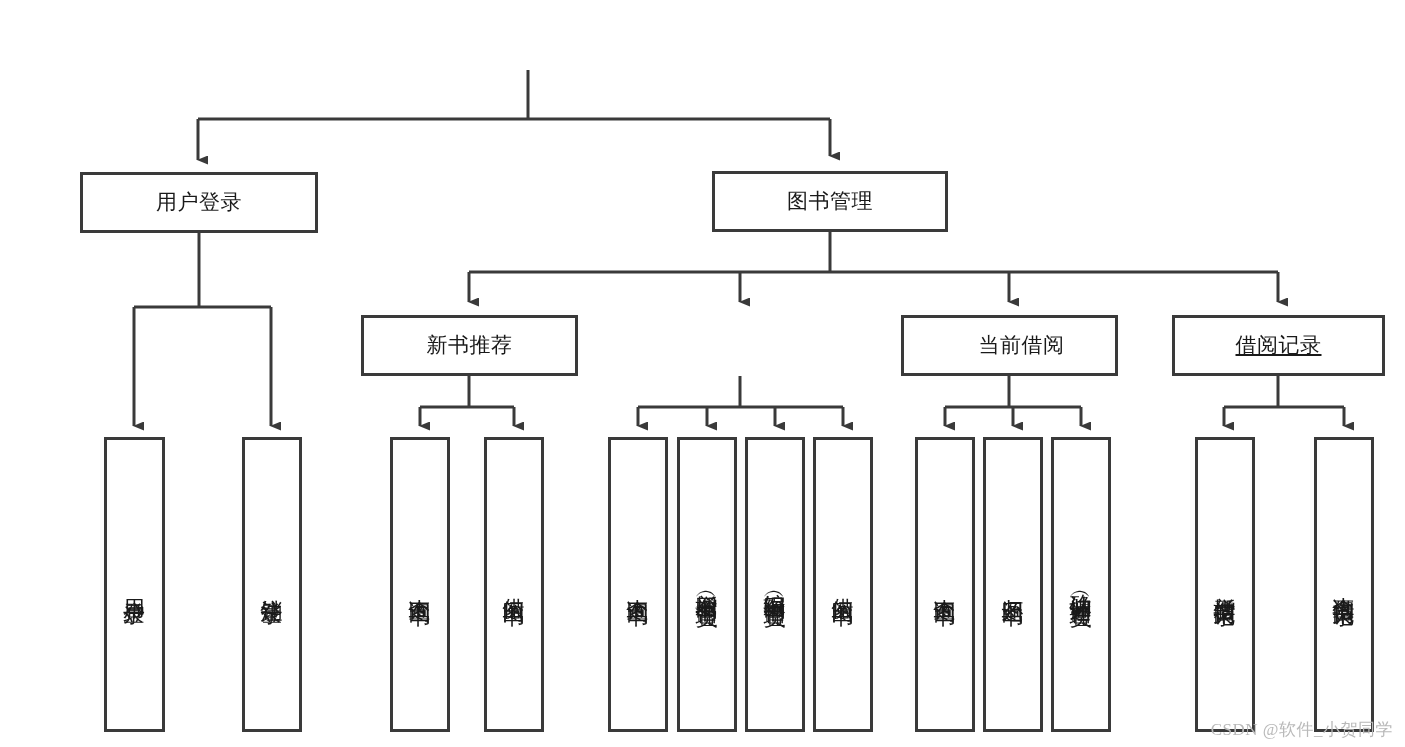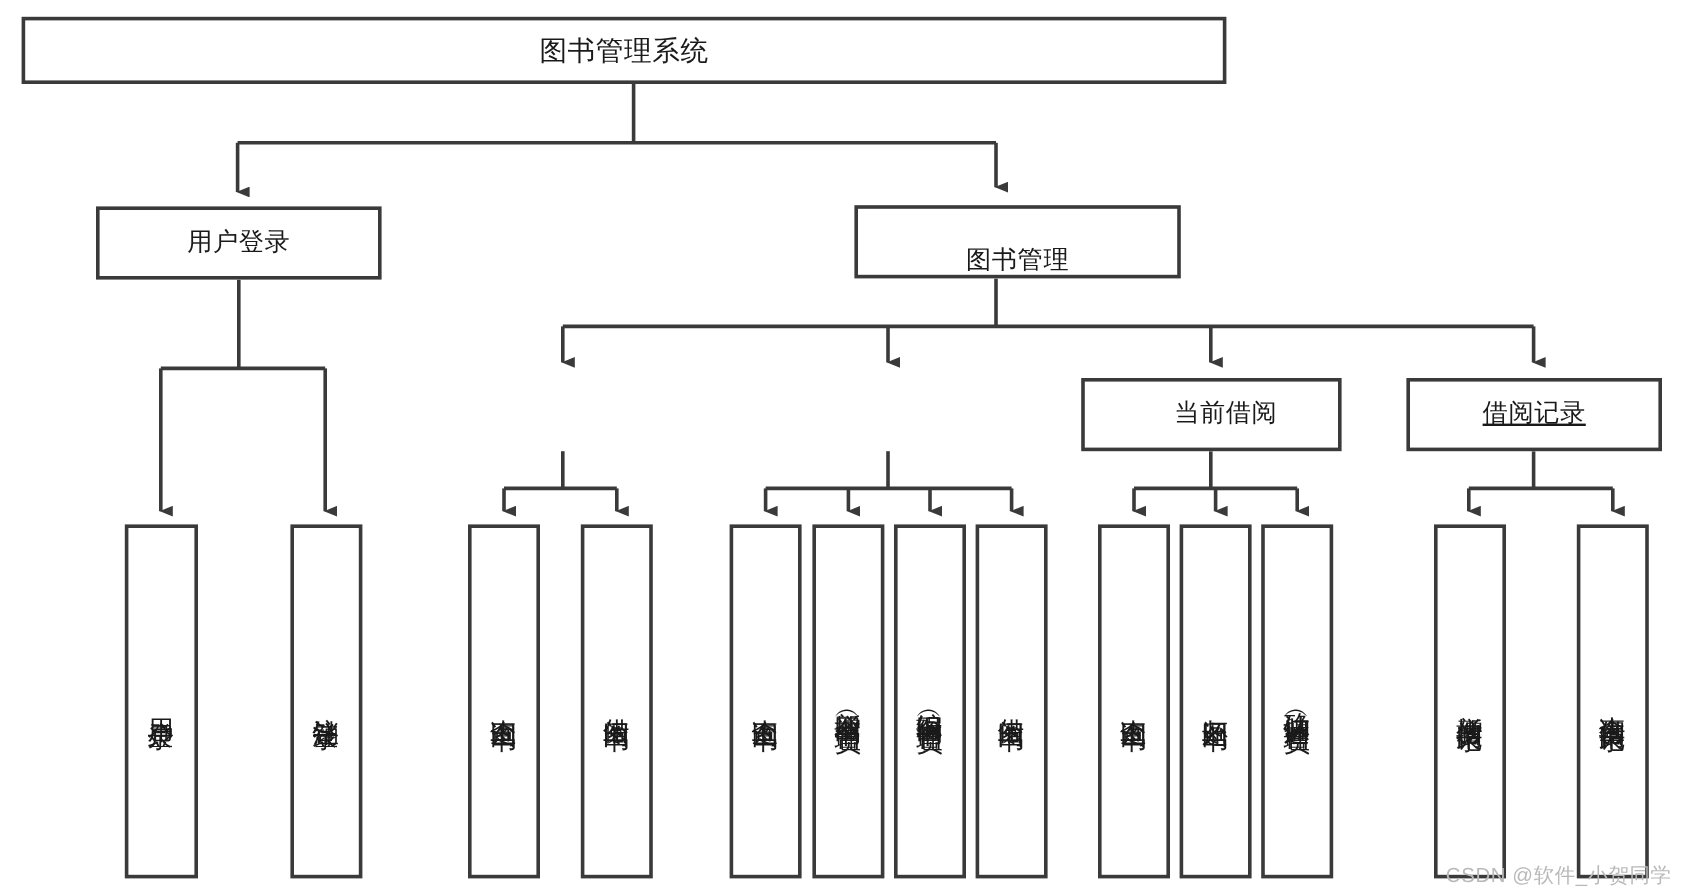"图书管理系统" div.node { html: <div> <span>图书管理系统</span> </div> -> none }
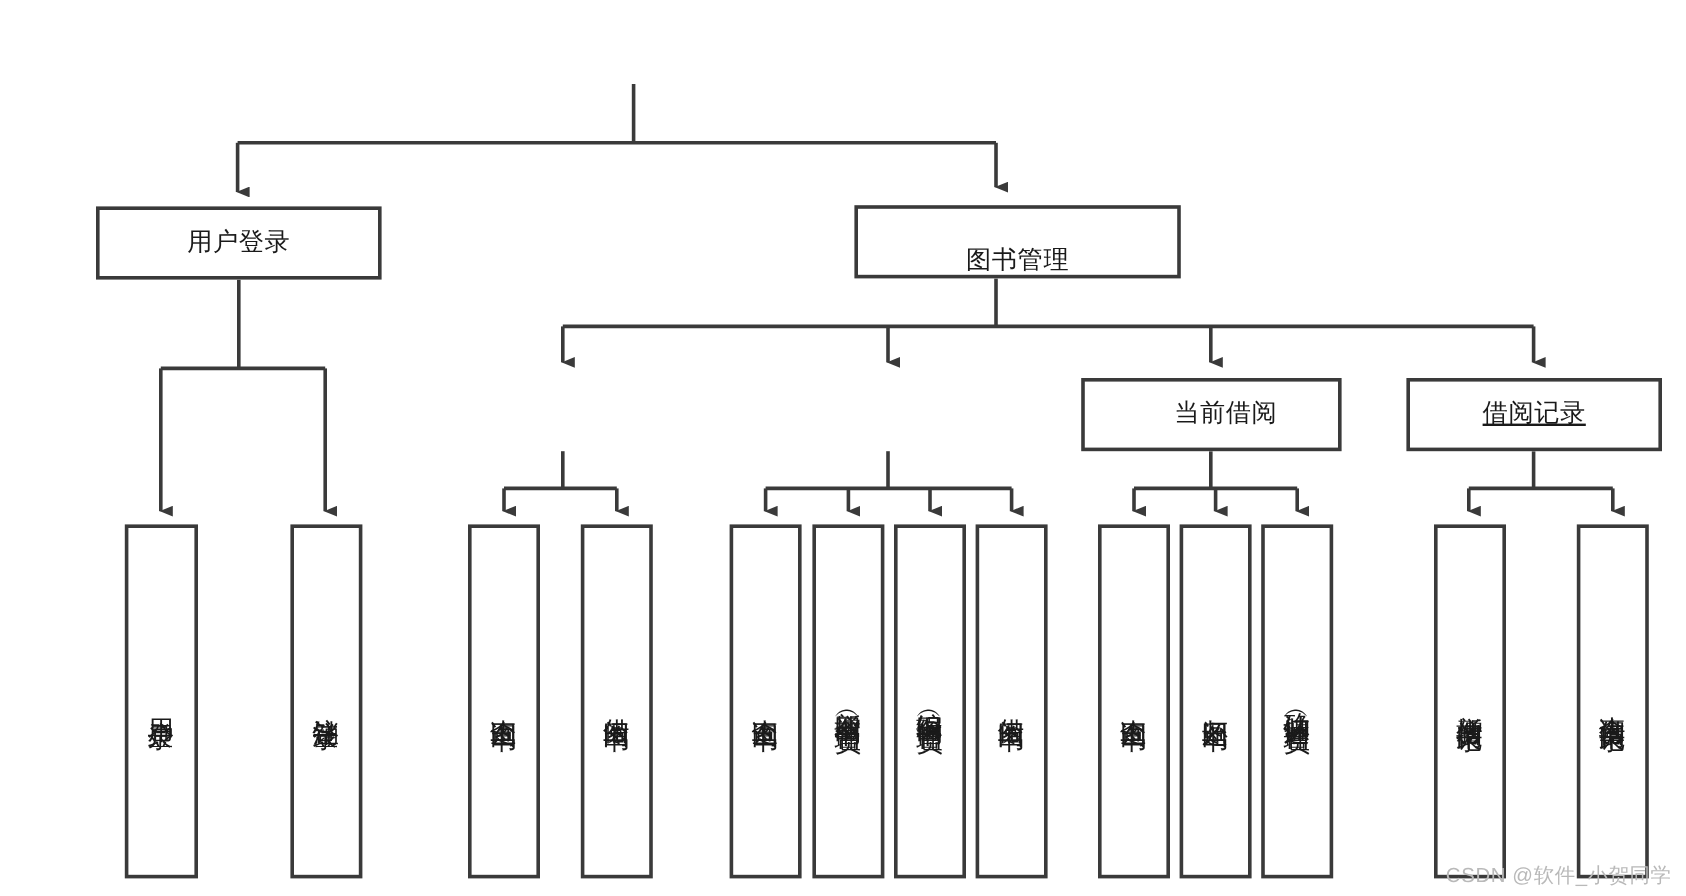"图书管理" div.node { align-items: flex-end -> none; width: 272px -> 236px }
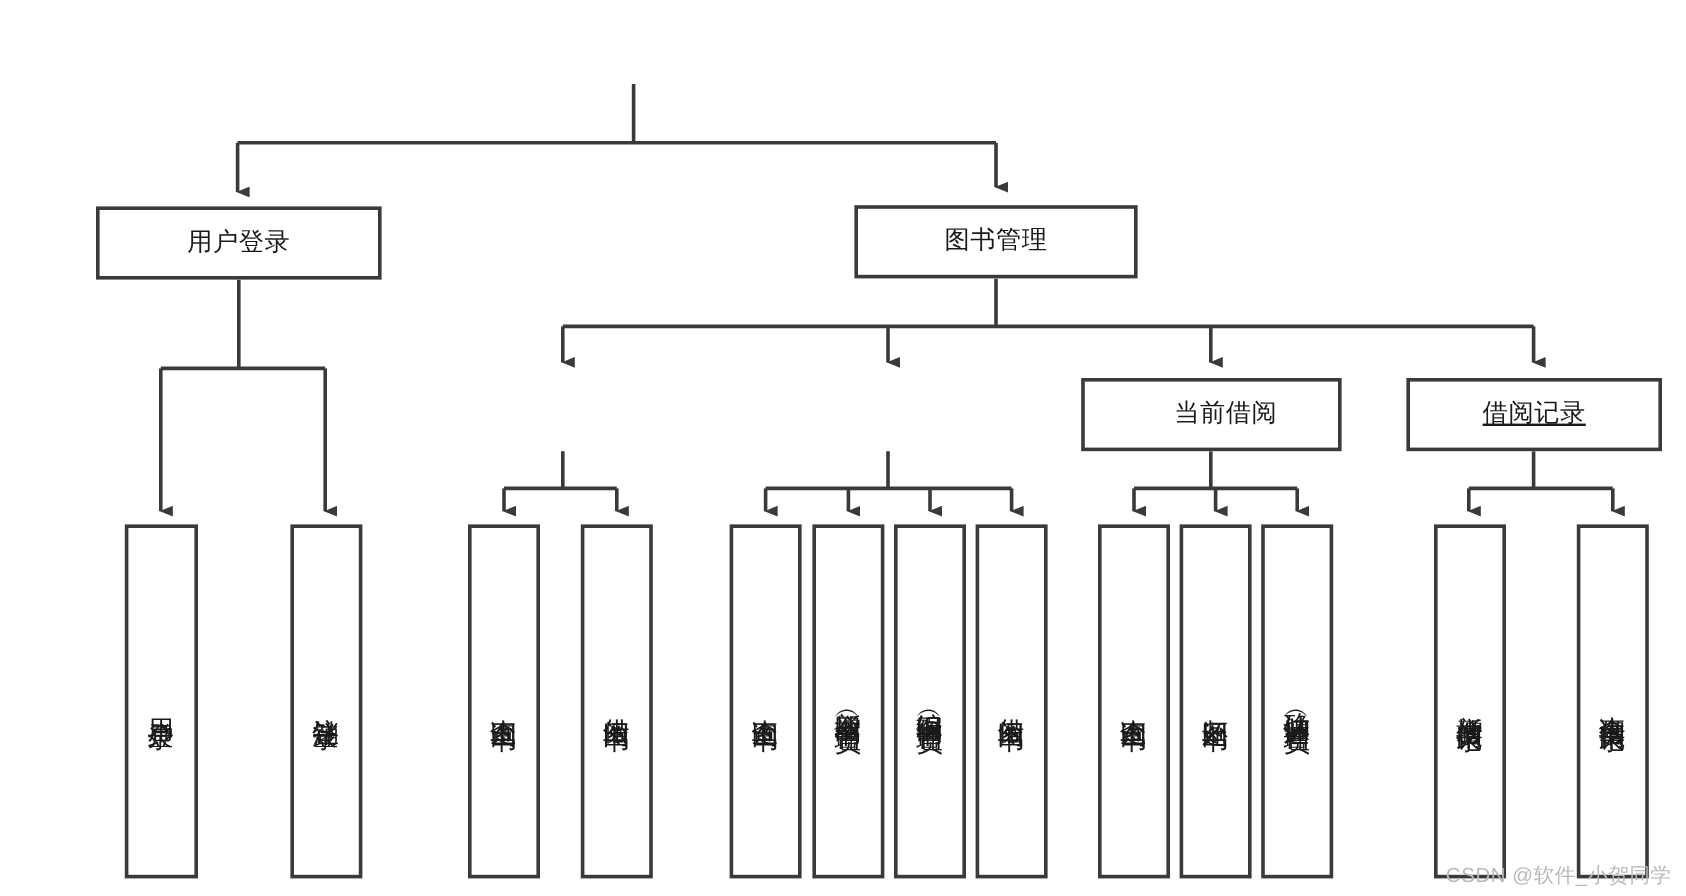"新书推荐" div.node { html: none -> <div> <span>新书推荐</span> </div> }
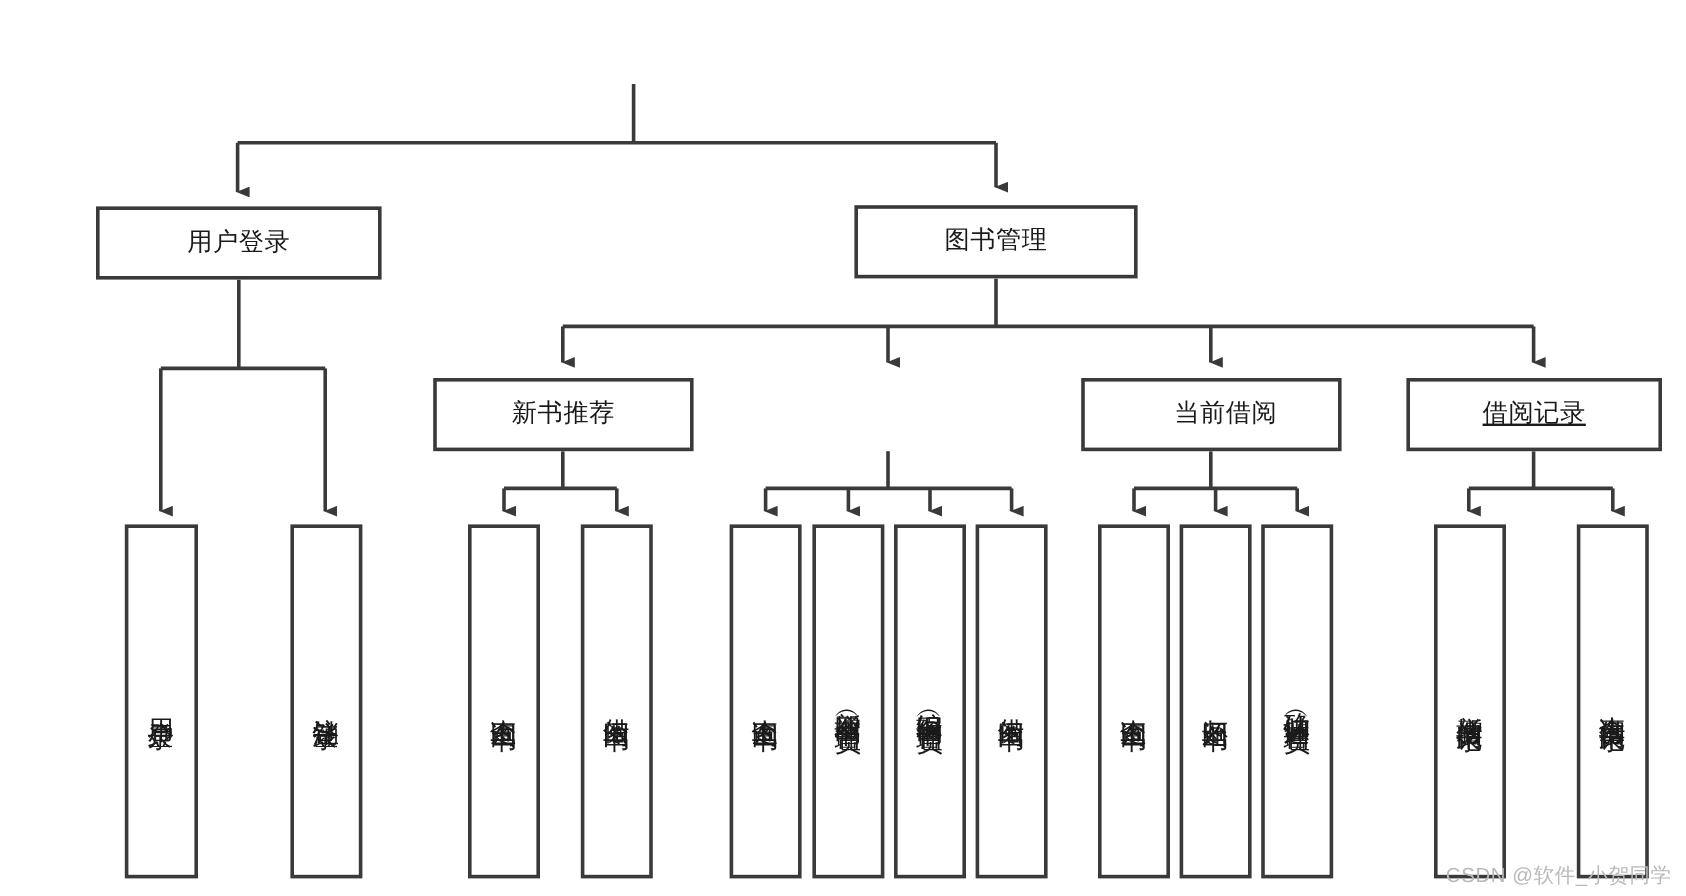"CSDN @软件_小贺同学" #watermark { font-family: Liberation Sans, sans-serif -> Liberation Serif, serif }
